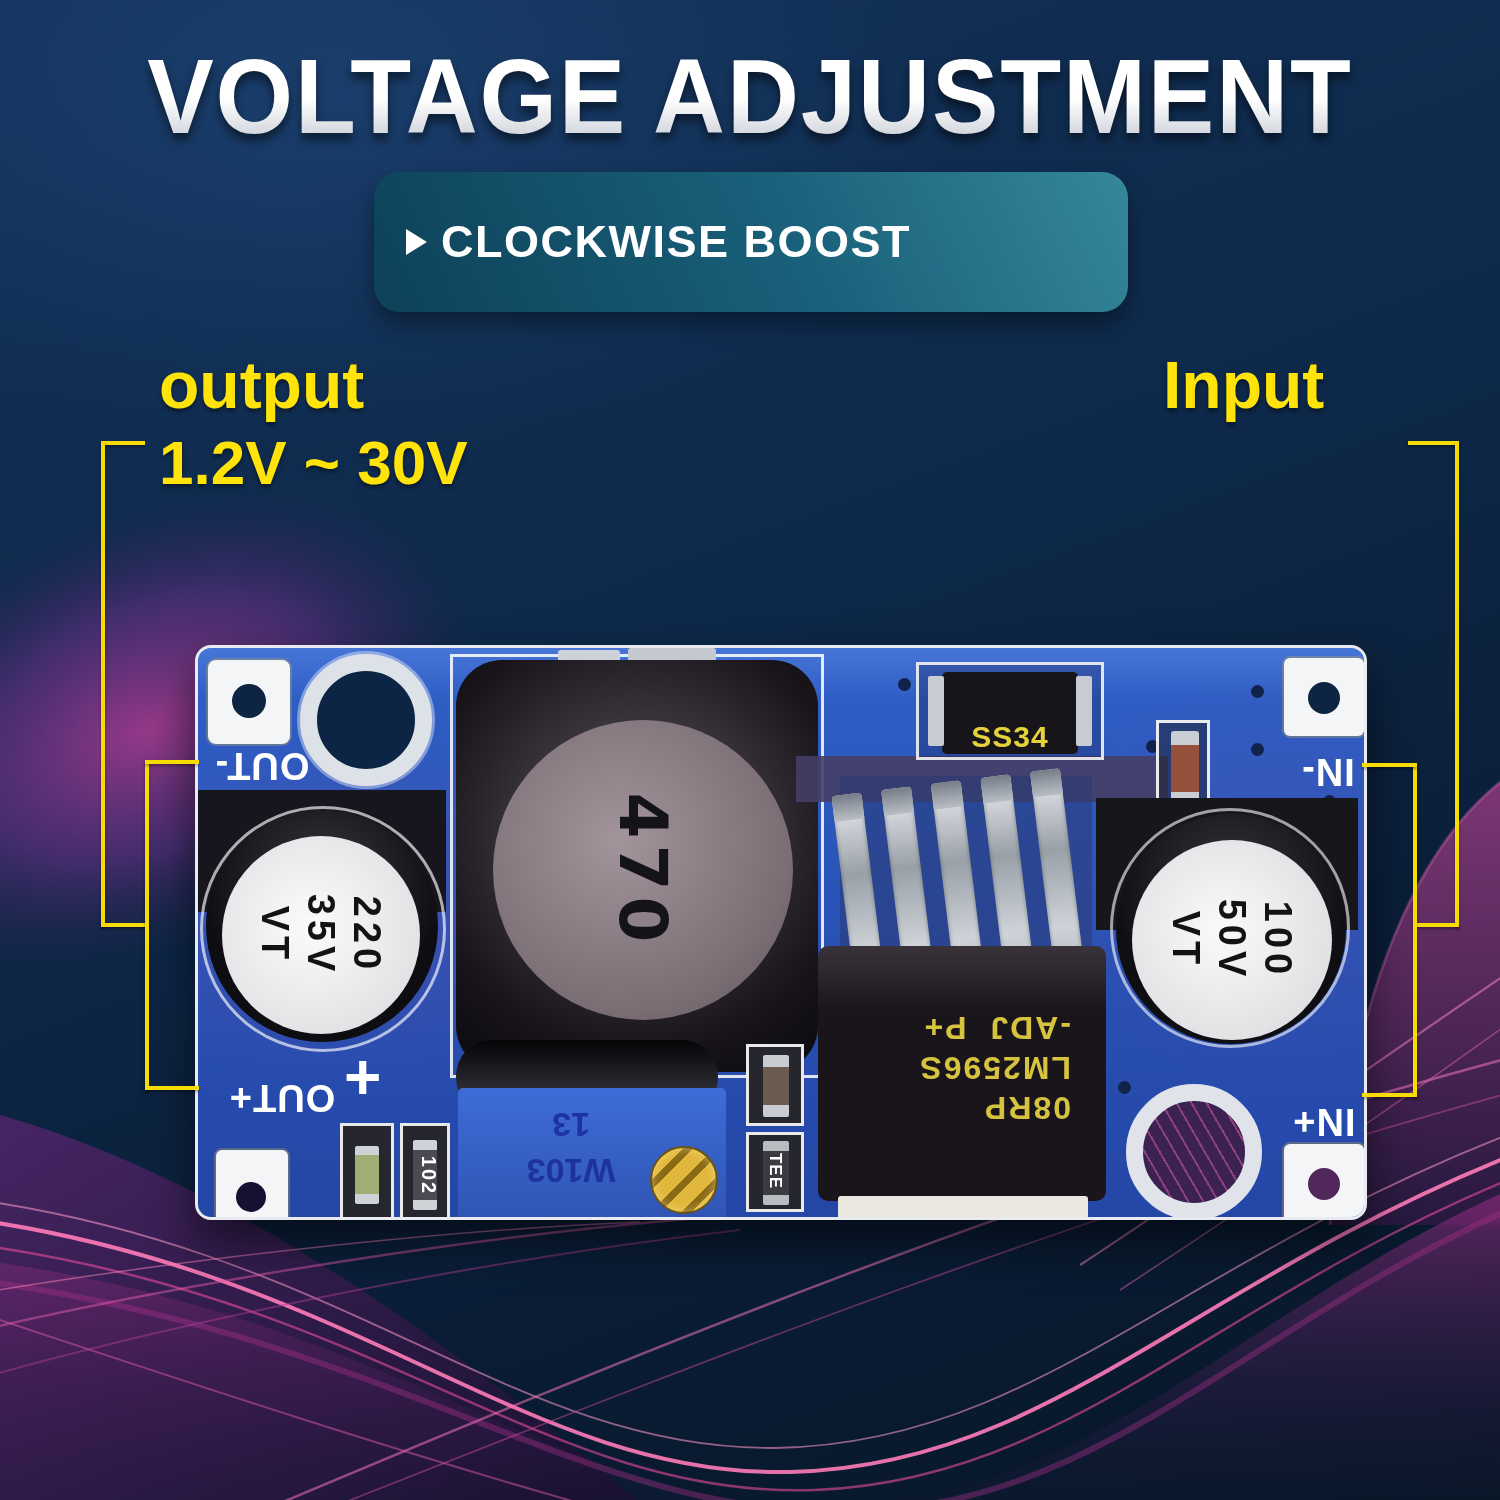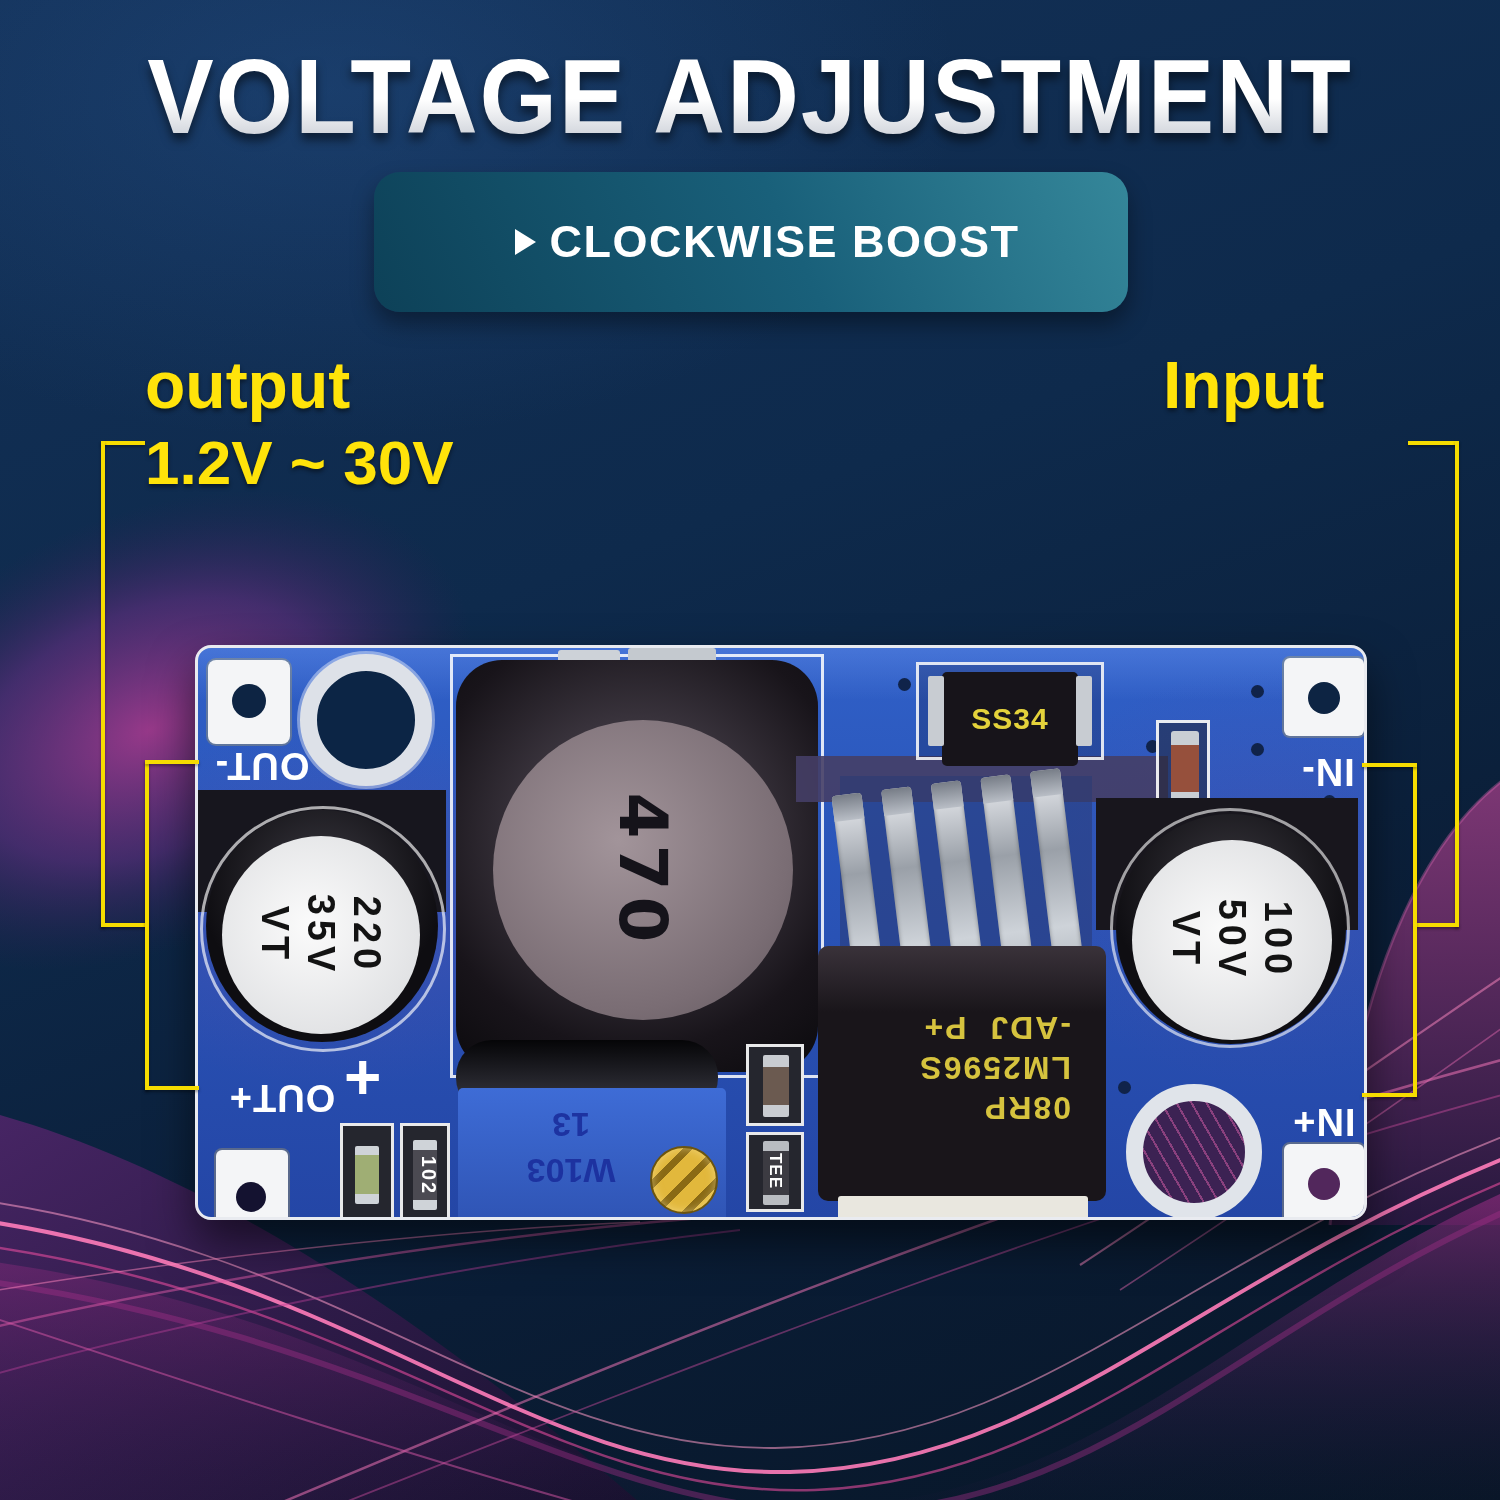"CLOCKWISE BOOST" .panel { flex-direction: none -> column }
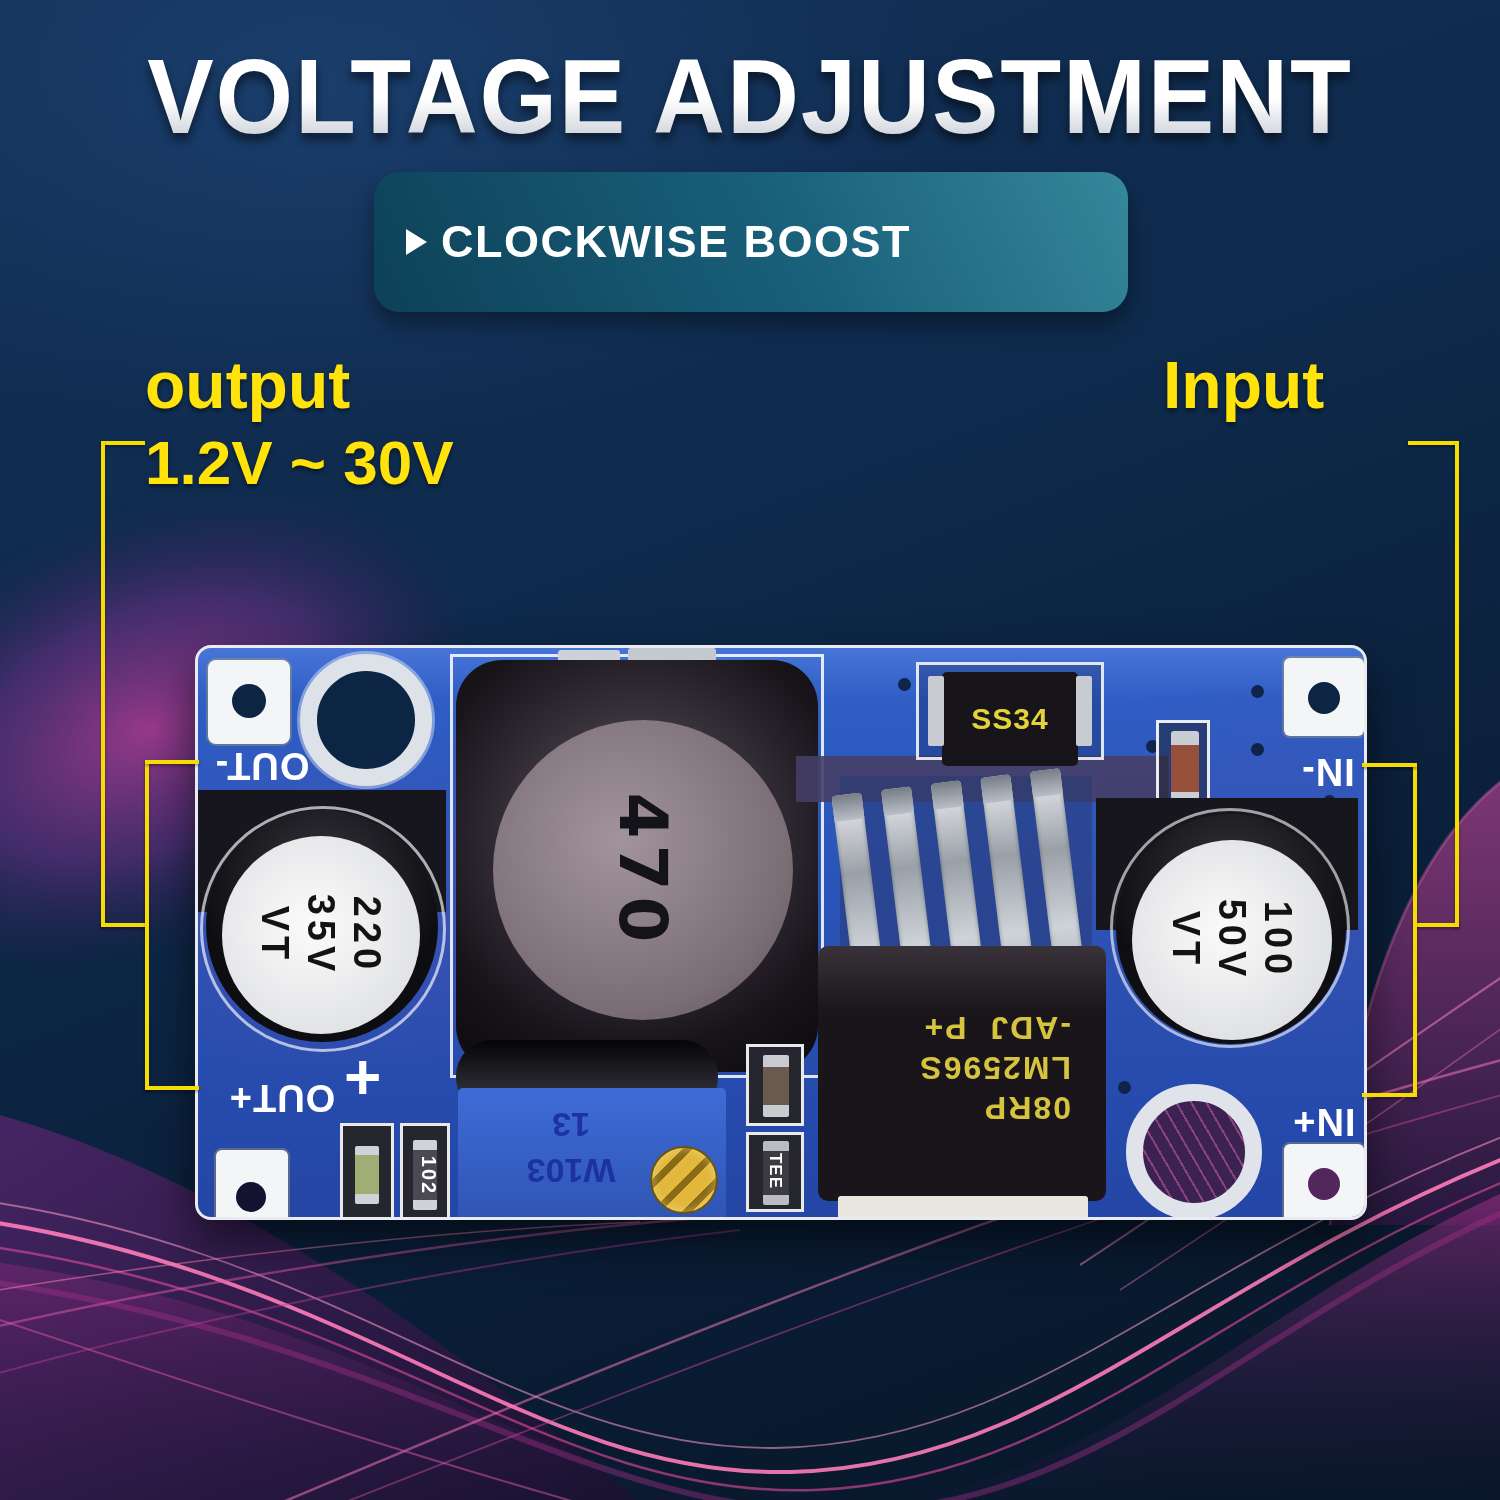"output" #anno-output { left: 145px -> 159px }
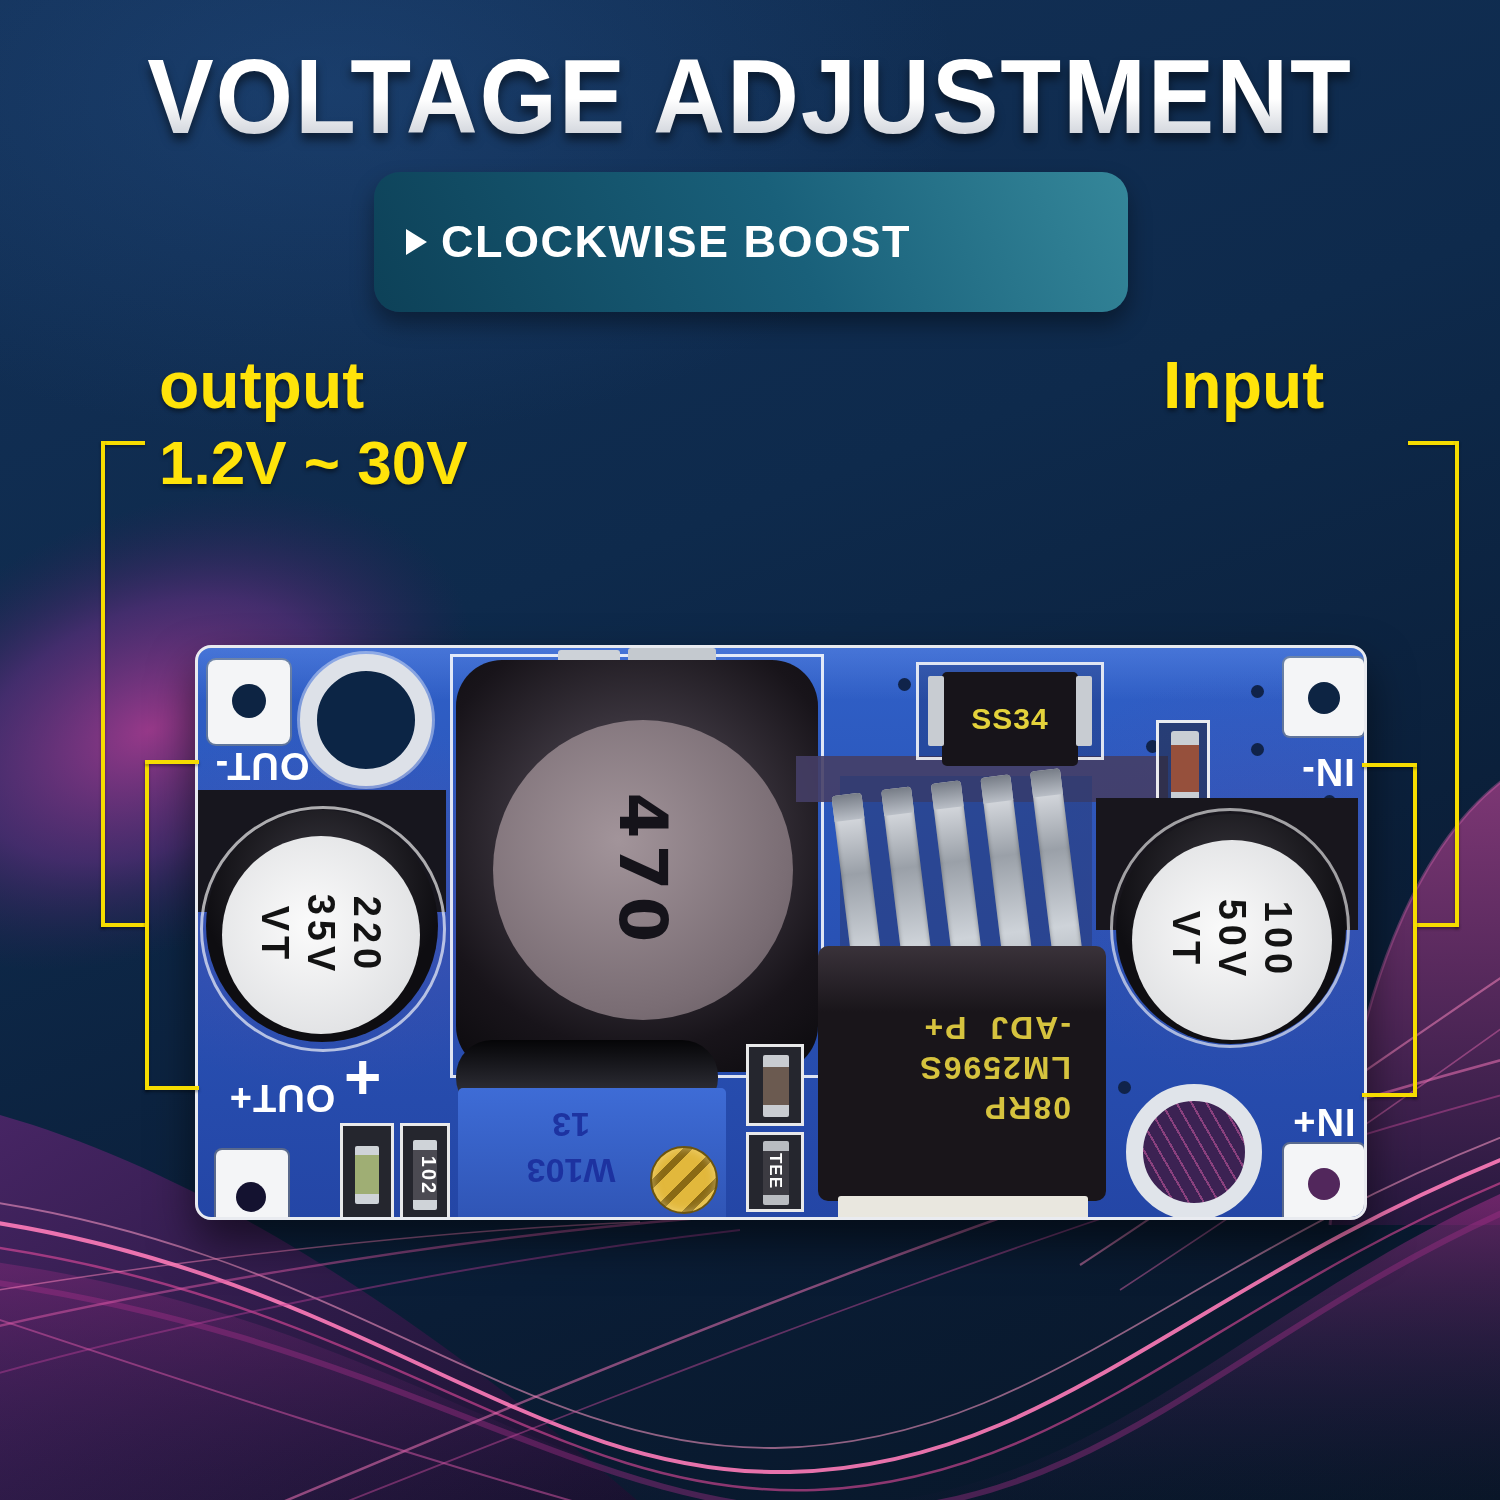"SS34" div.abs { align-items: center -> flex-end; height: 94px -> 82px }
